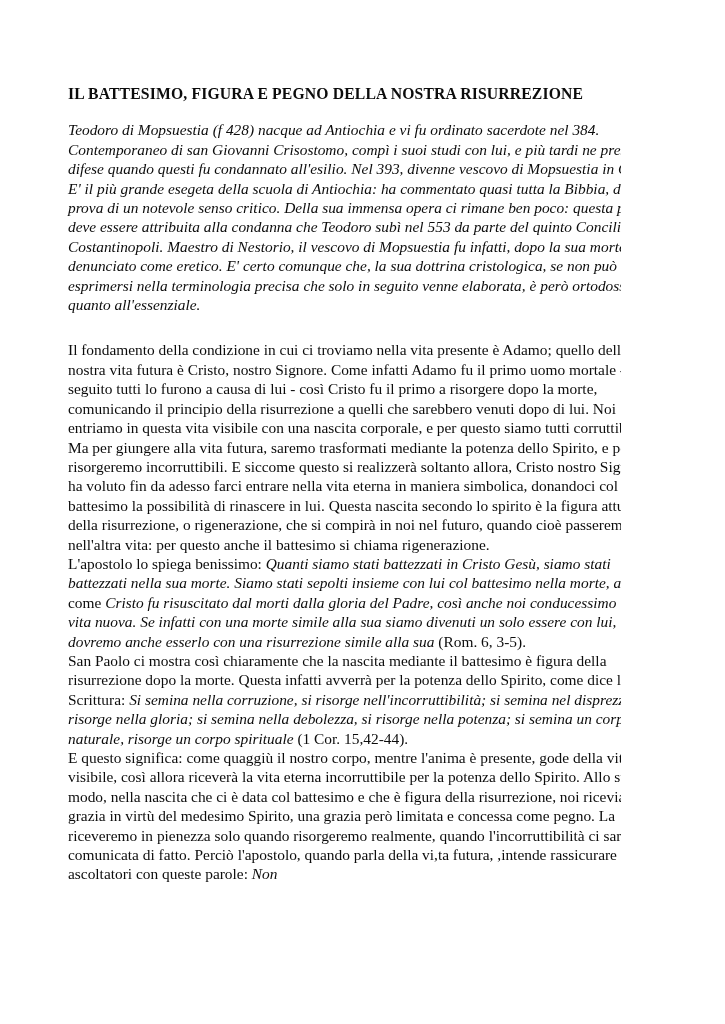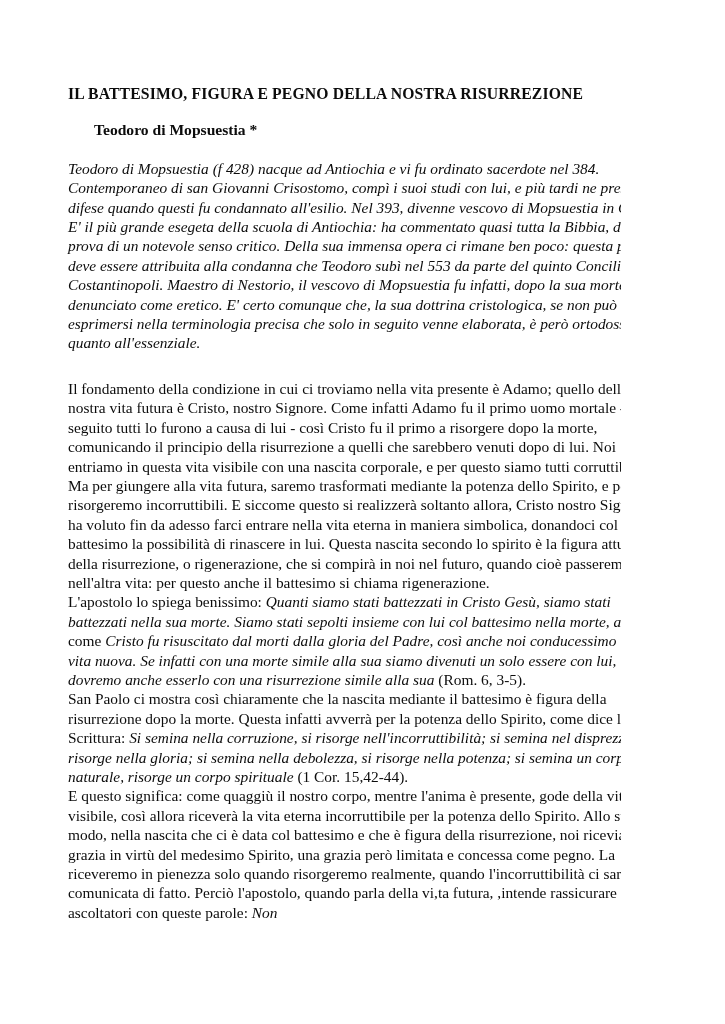"Teodoro di Mopsuestia *" p.doc-author { html: <p>Teodoro di Mopsuestia *</p> -> none }
